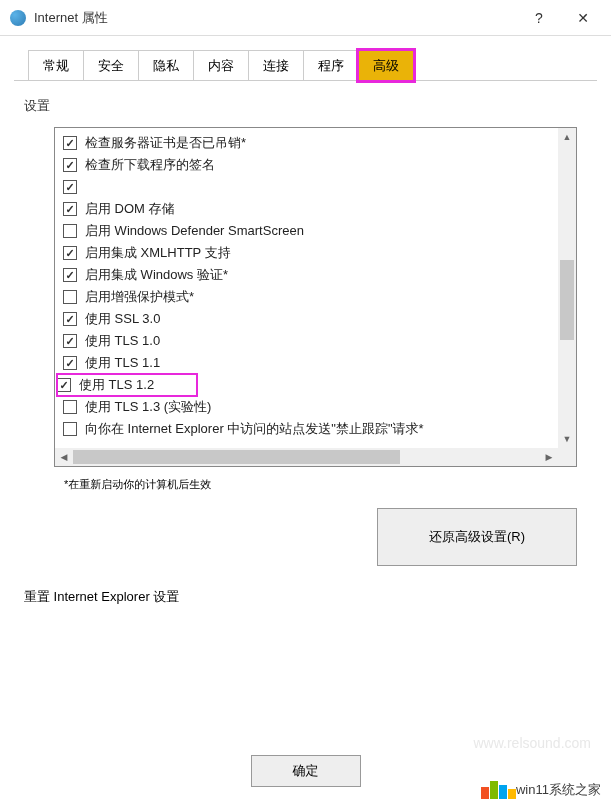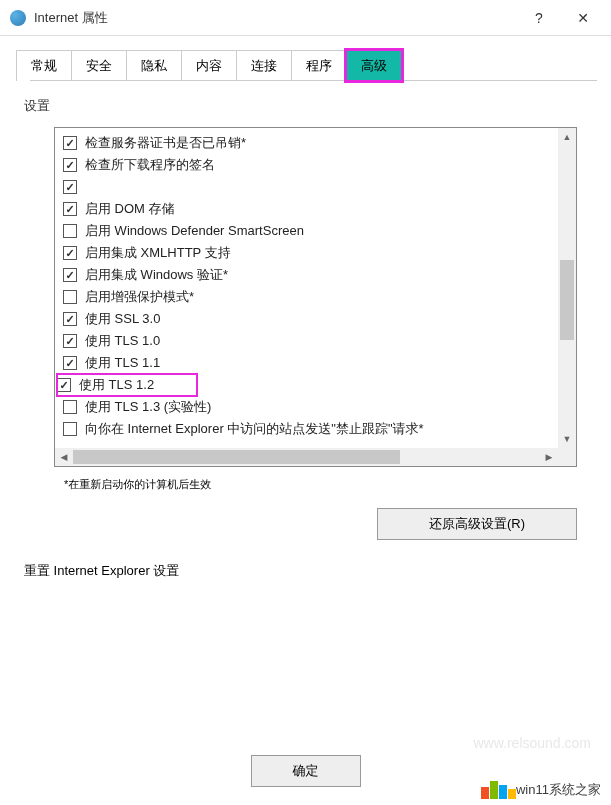"常规" .tabs { margin-left: 16px -> none; padding: 14px 14px 0 0 -> 14px 14px 0 28px }
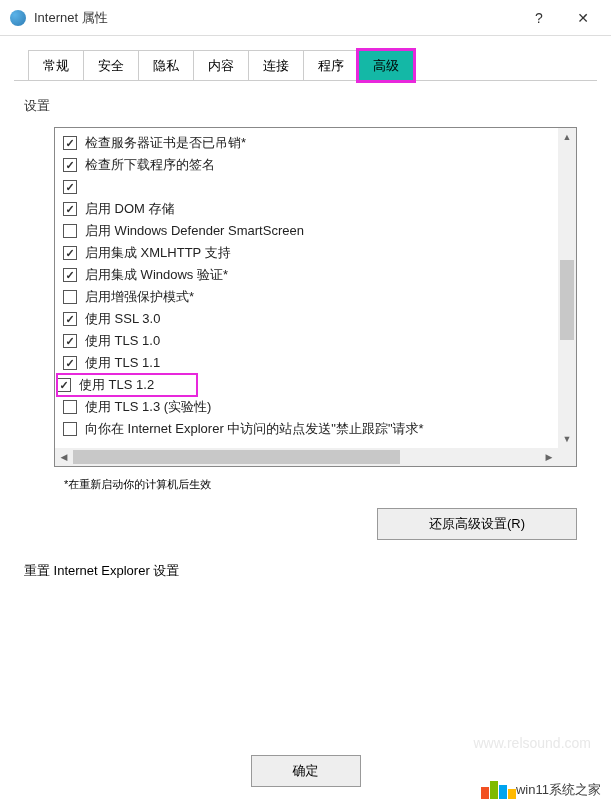"高级" .tab.active { background: #14b8a6 -> #eab308 }
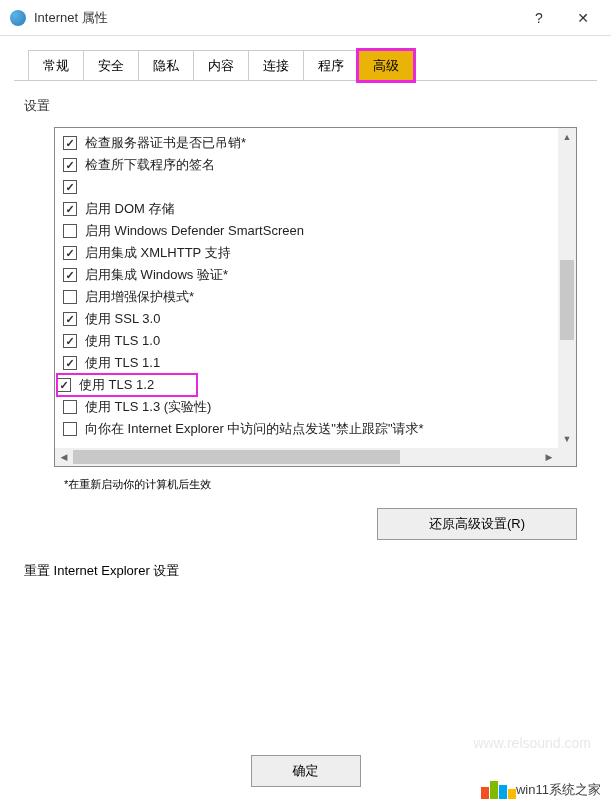"还原高级设置(R)" .btn { padding: 6px 16px -> 19px 16px }
